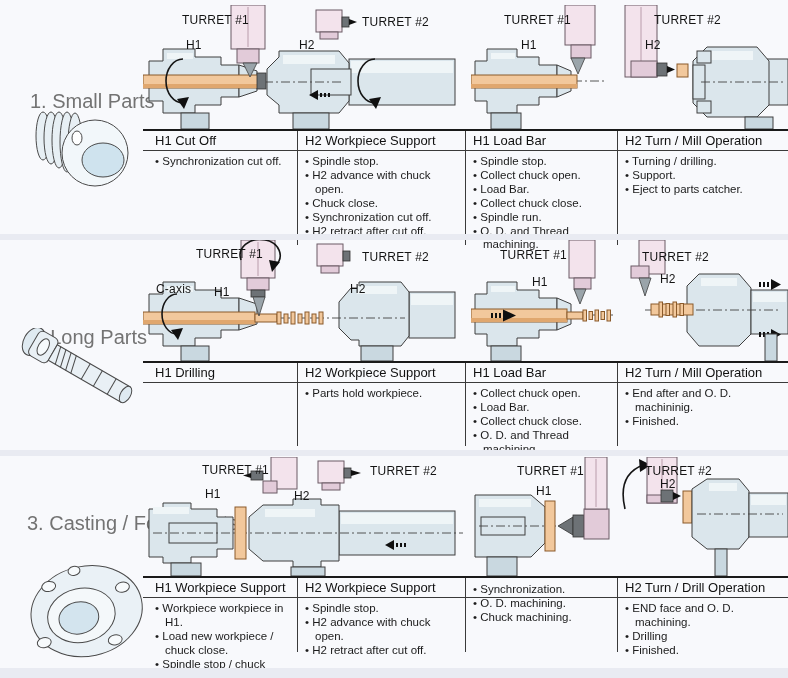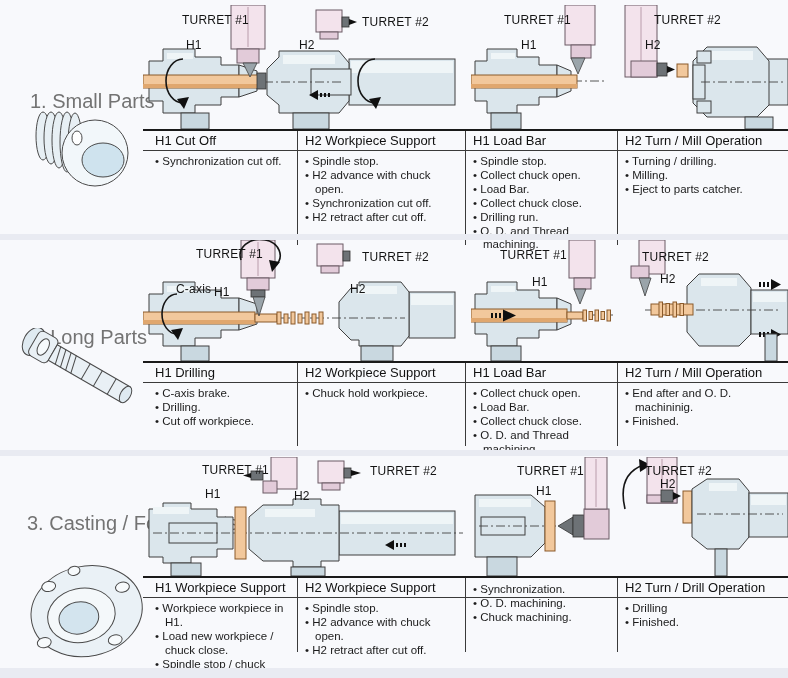"Milling." li { text: Milling -> Support }
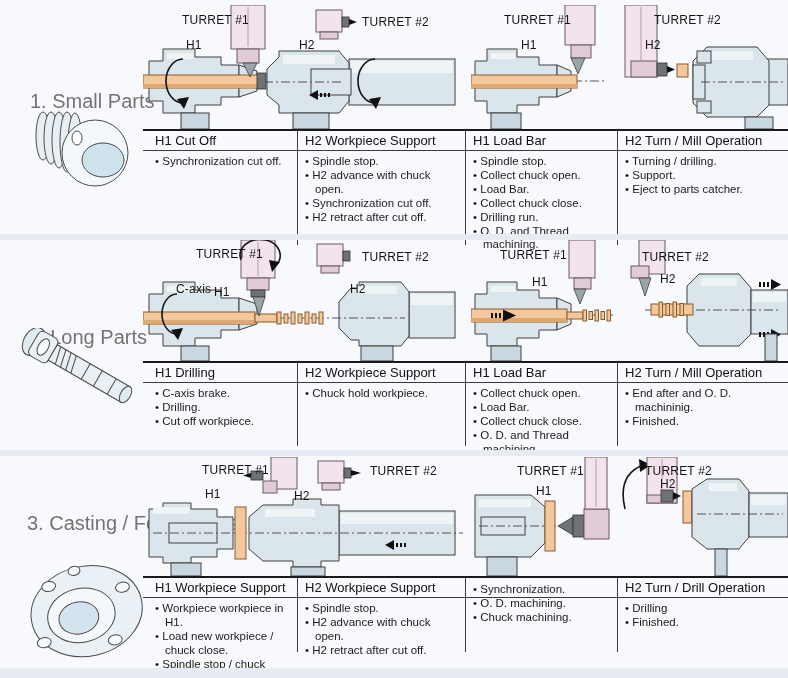"Chuck close." li { html: none -> <li>Chuck close.</li> }
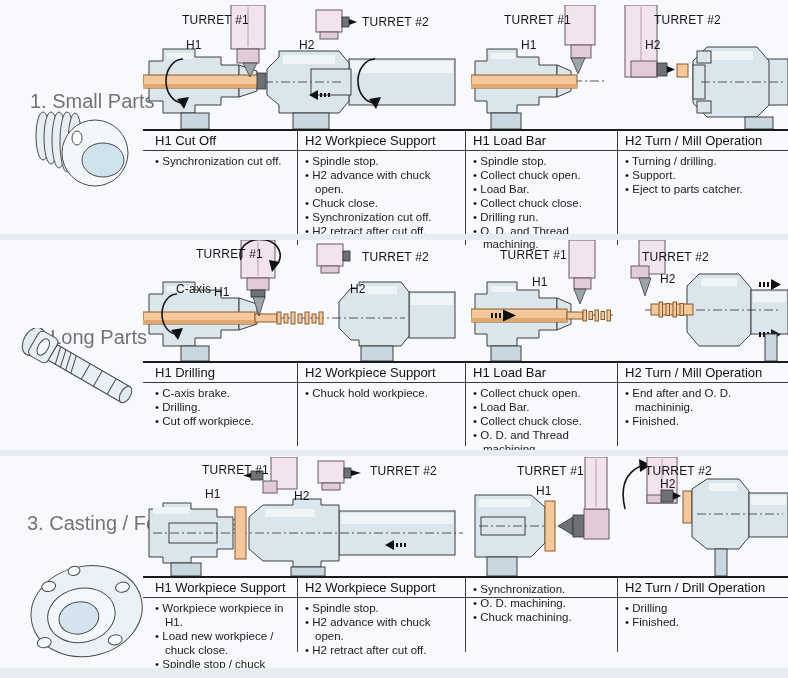"Drilling run." li { text: Drilling -> Spindle }
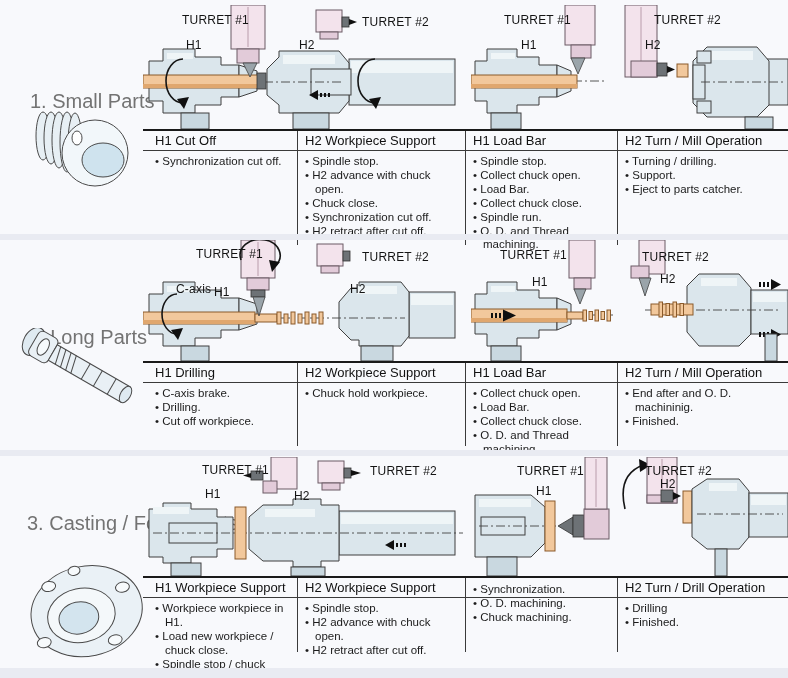"C-axis" div.dlab { left: 176px -> 156px }
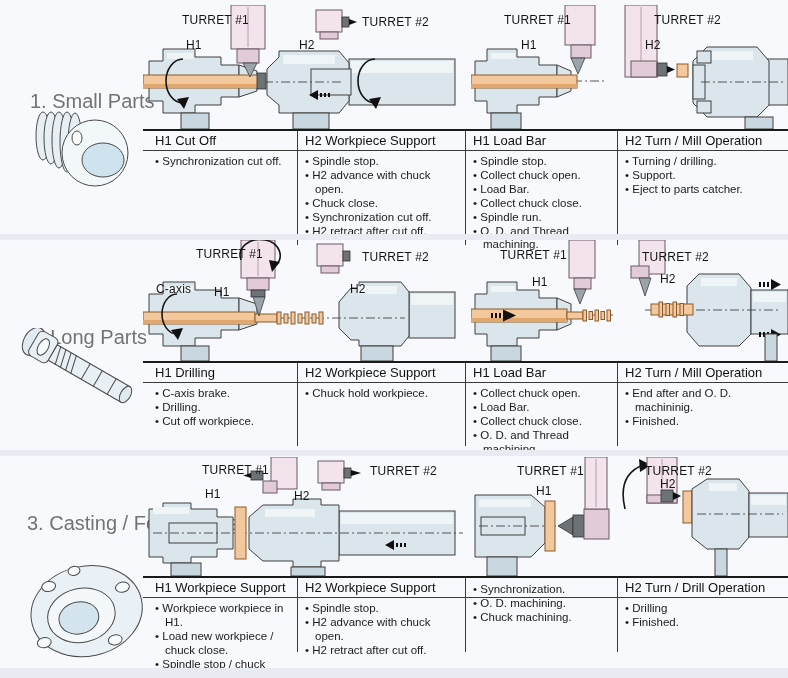"C-axis brake." ul { html: <ul> <li>C-axis brake.</li> <li>Drilling.</li> <li>Cut off workpiece.</li> </ul> -> none }
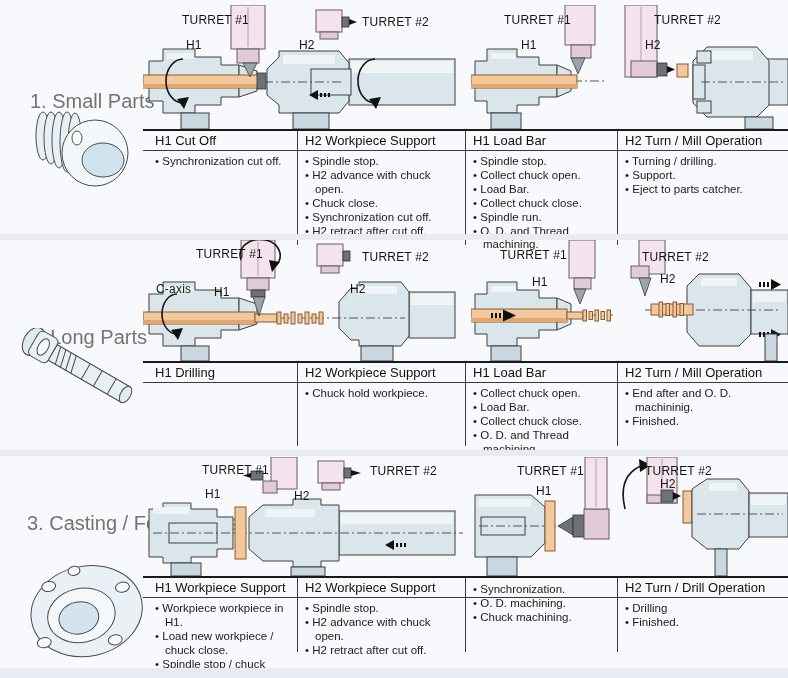"Chuck hold workpiece." li { text: Chuck -> Parts }
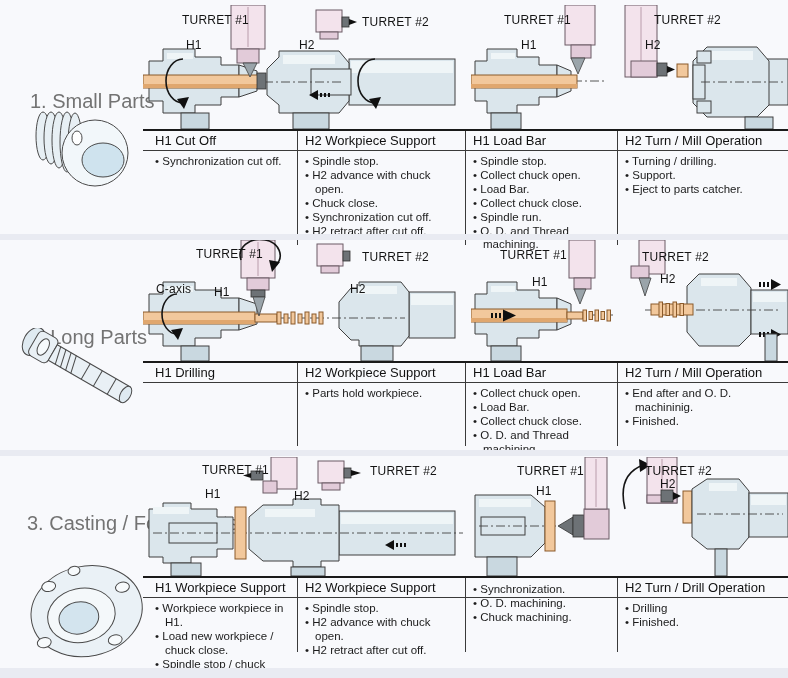"END face and O. D." li { html: none -> <li>END face and O. D. machining.</li> }
